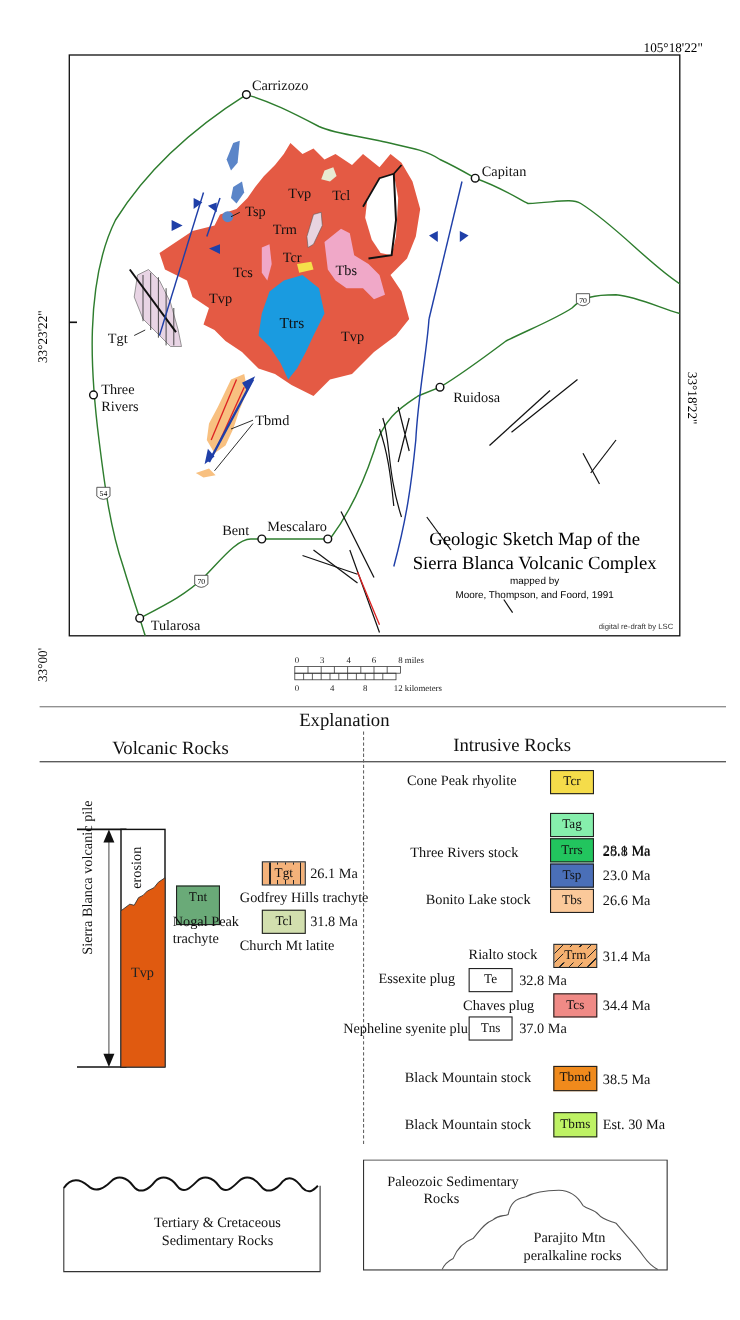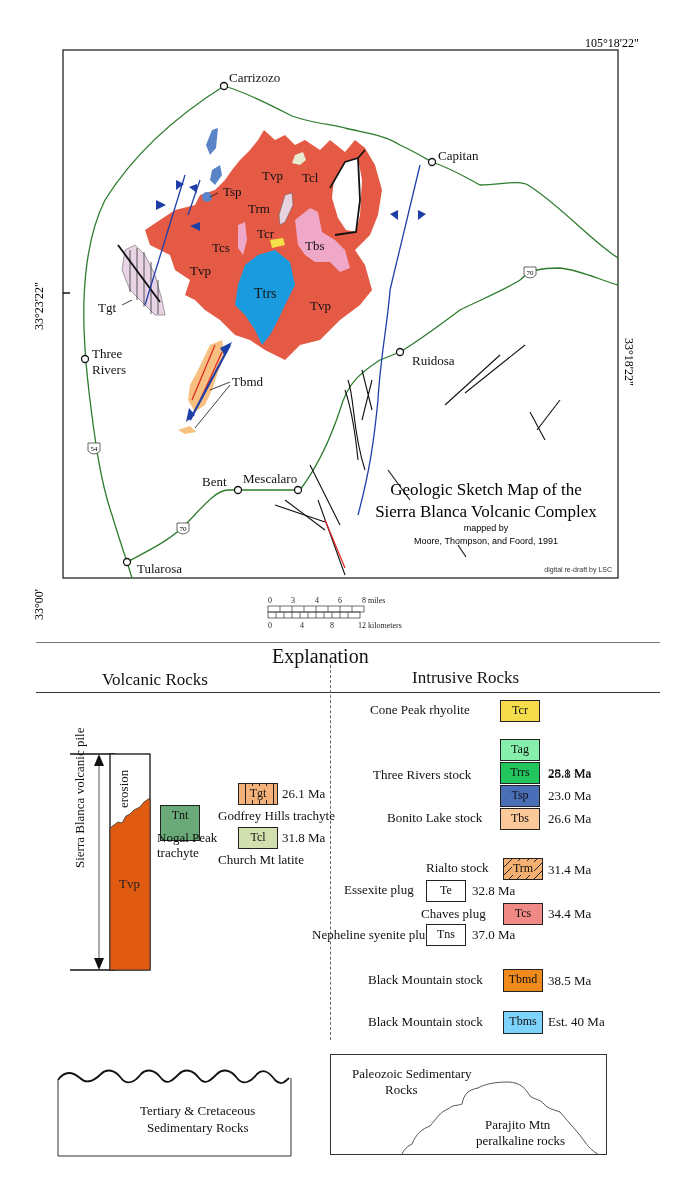"Explanation" div.sec-title { font-size: 20px -> 17px }
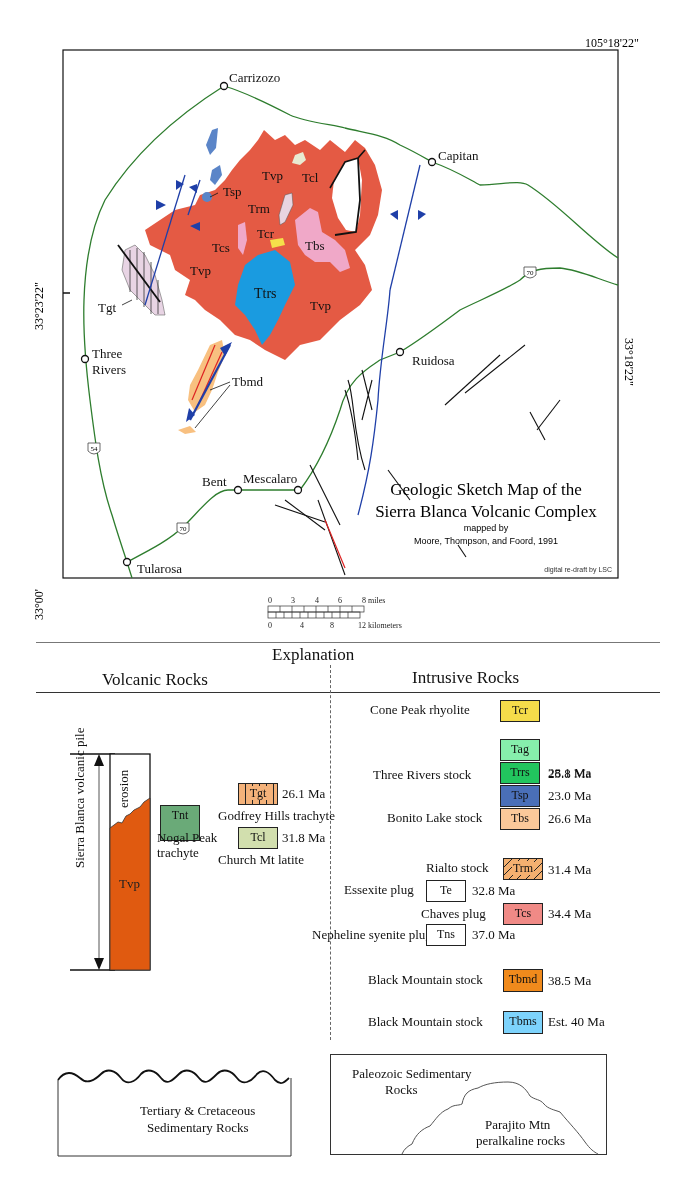"Tbms" div.legend-box { background: #7dd3fc -> #bef264 }
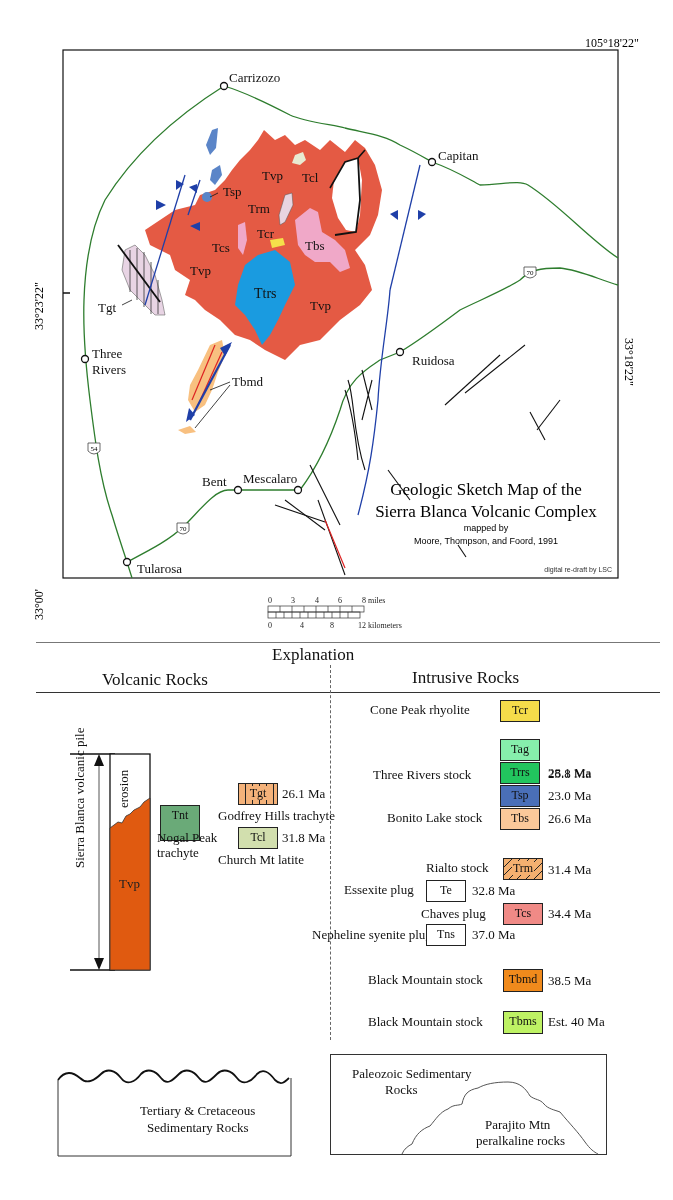"Est. 40 Ma" div.age { text: 40 -> 30 }
